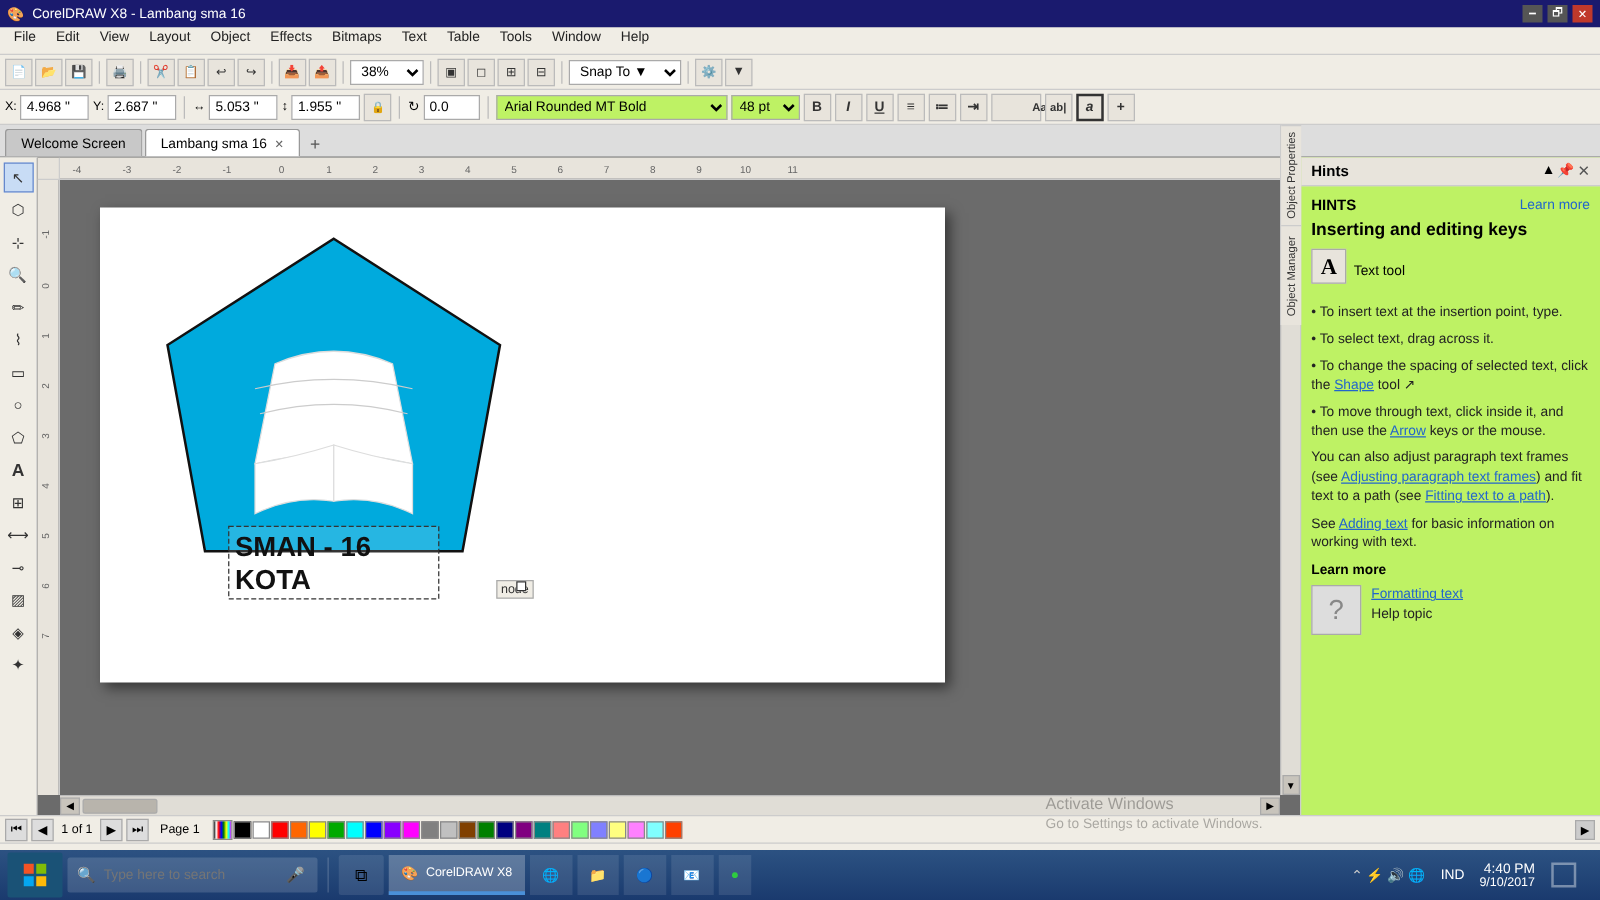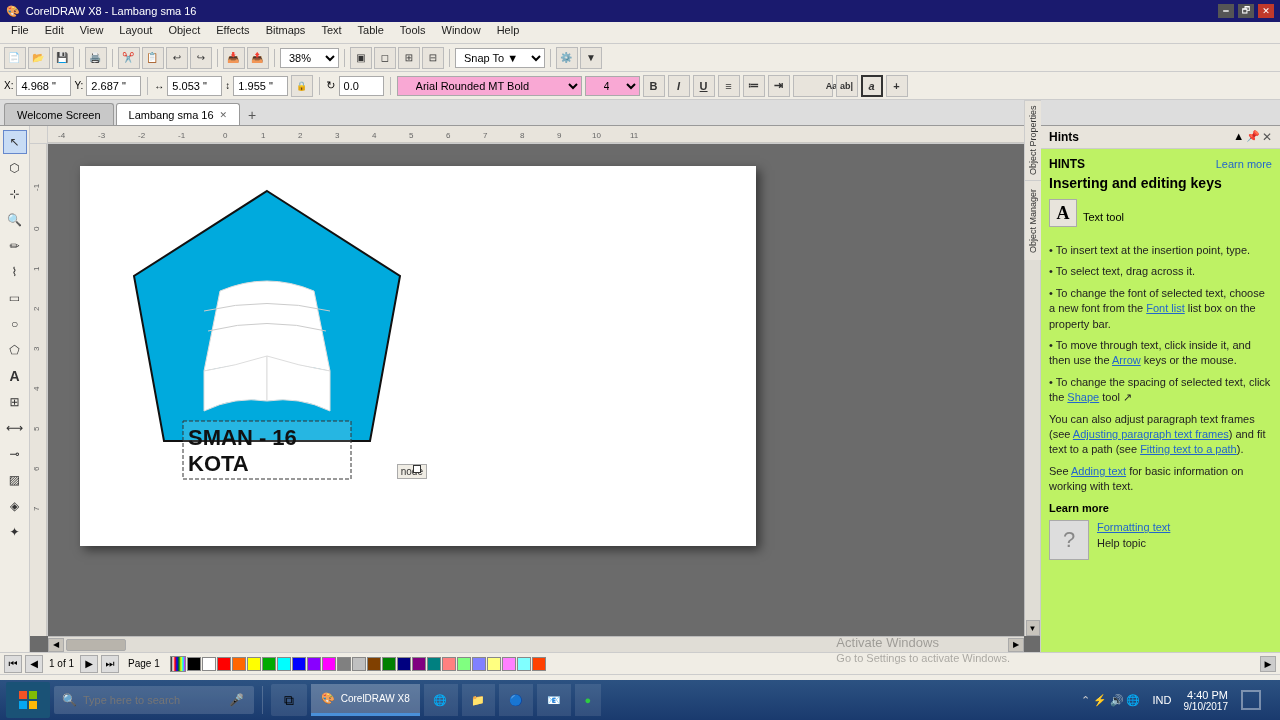"Arial Rounded MT Bold" .prop-combo { background: #f9a8d4 -> #bef264; padding: 0 14px -> 0 2px }
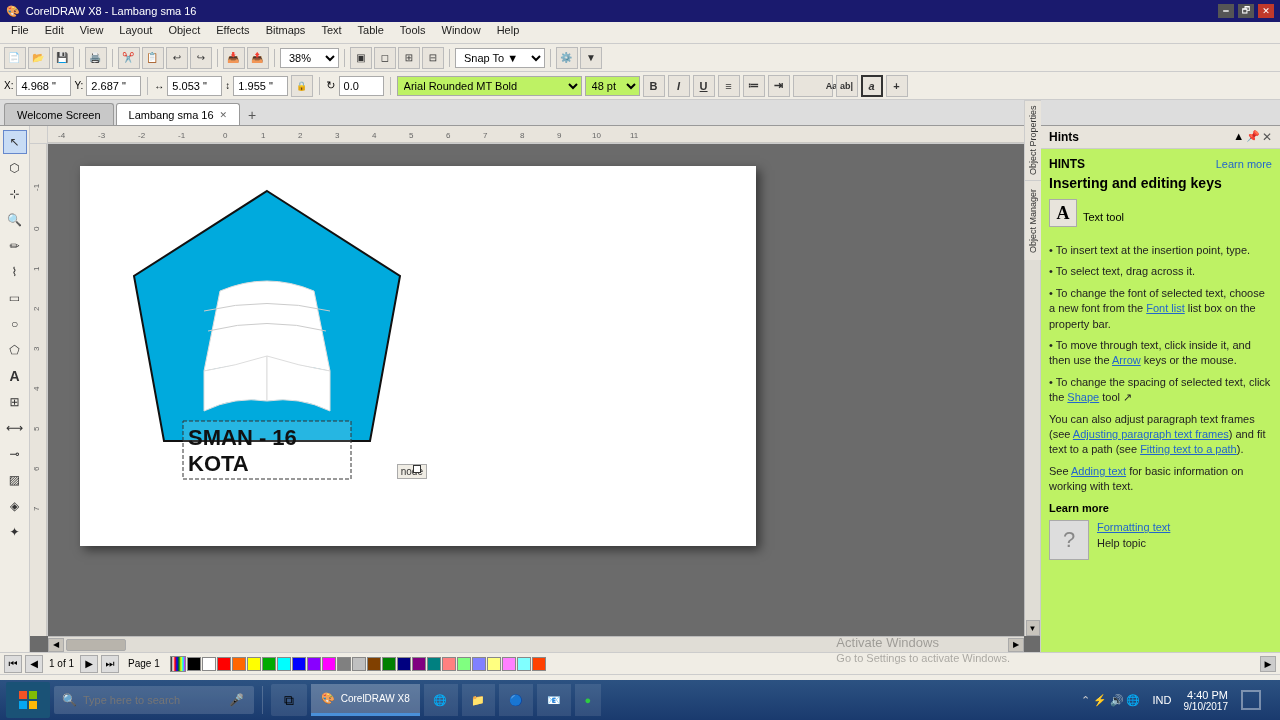"• To change the font" div.hints-item { html: <div>• To change the font of selected text, choose a new font from the <span>Font list</span> list box on the property bar.</div> -> none }
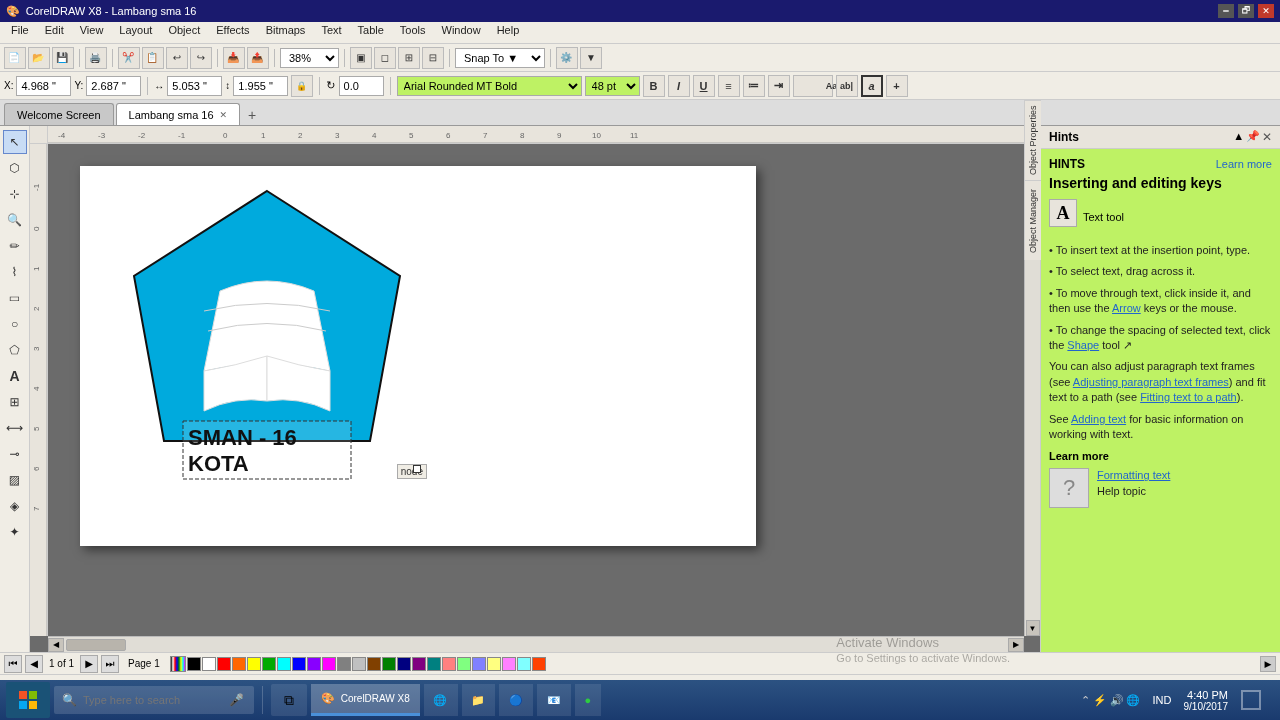"• To move through text," div.hints-item { order: before "• To change the spacing" -> after "• To change the spacing" }
